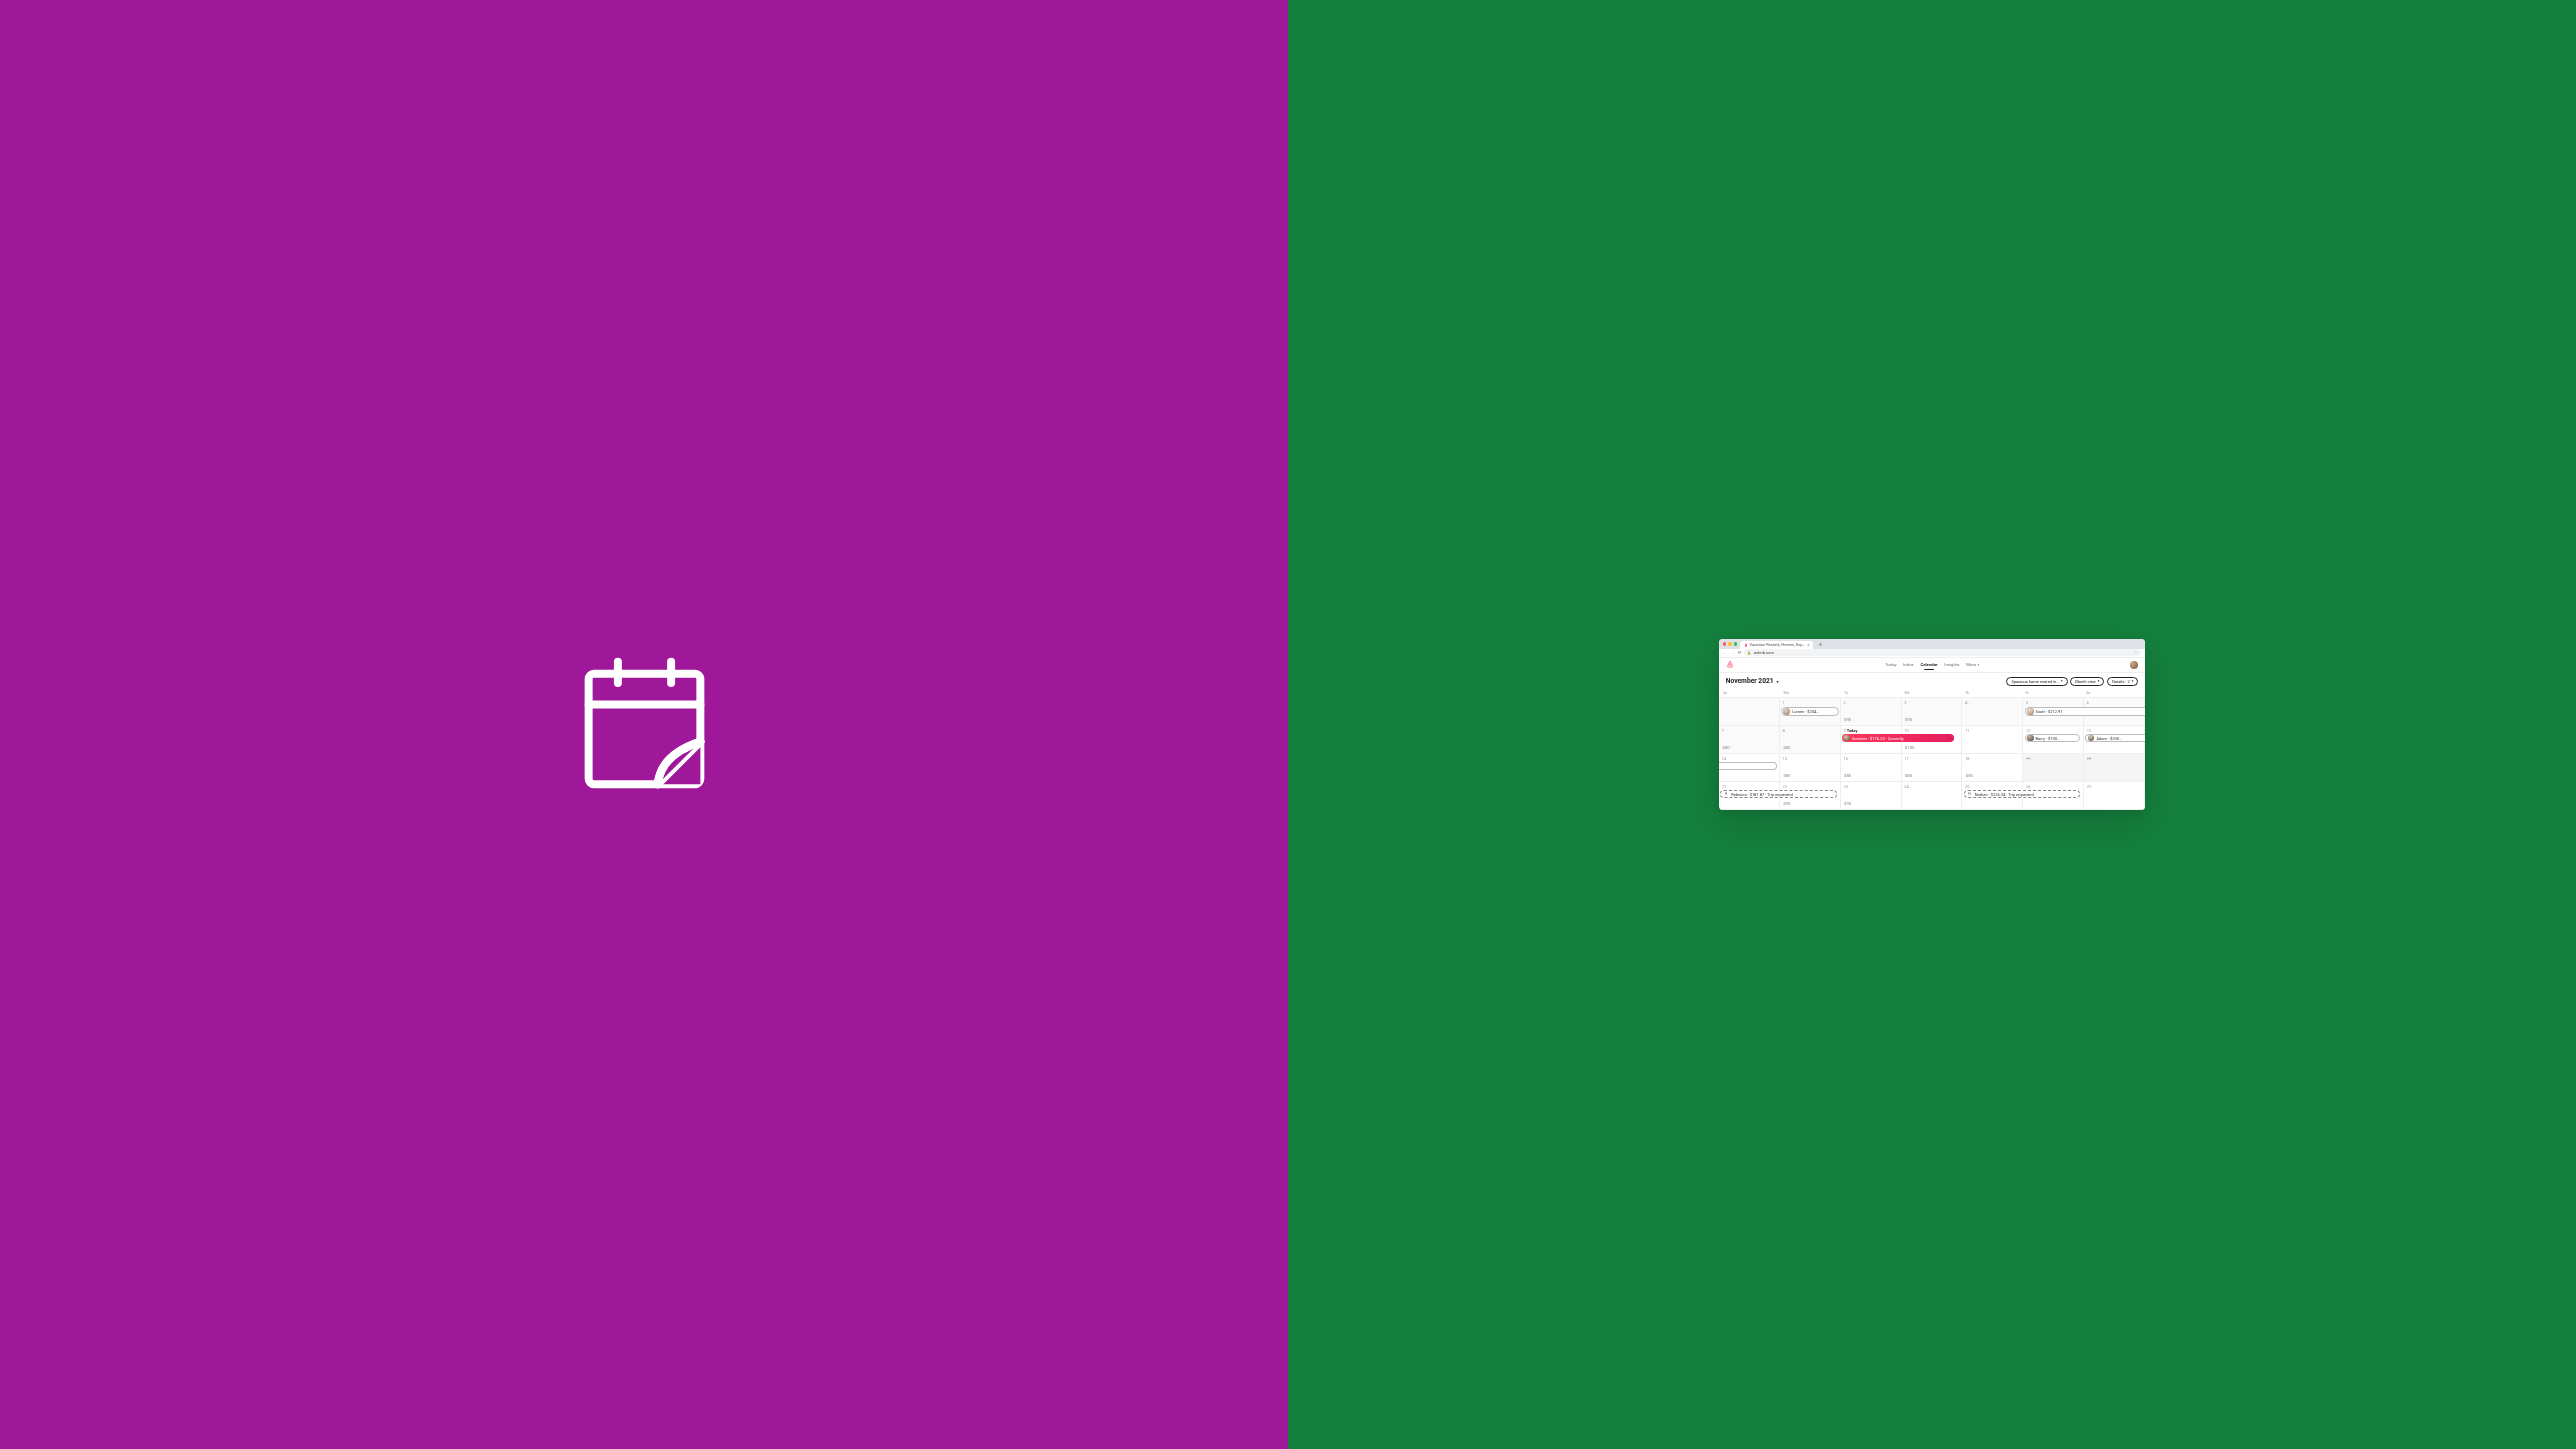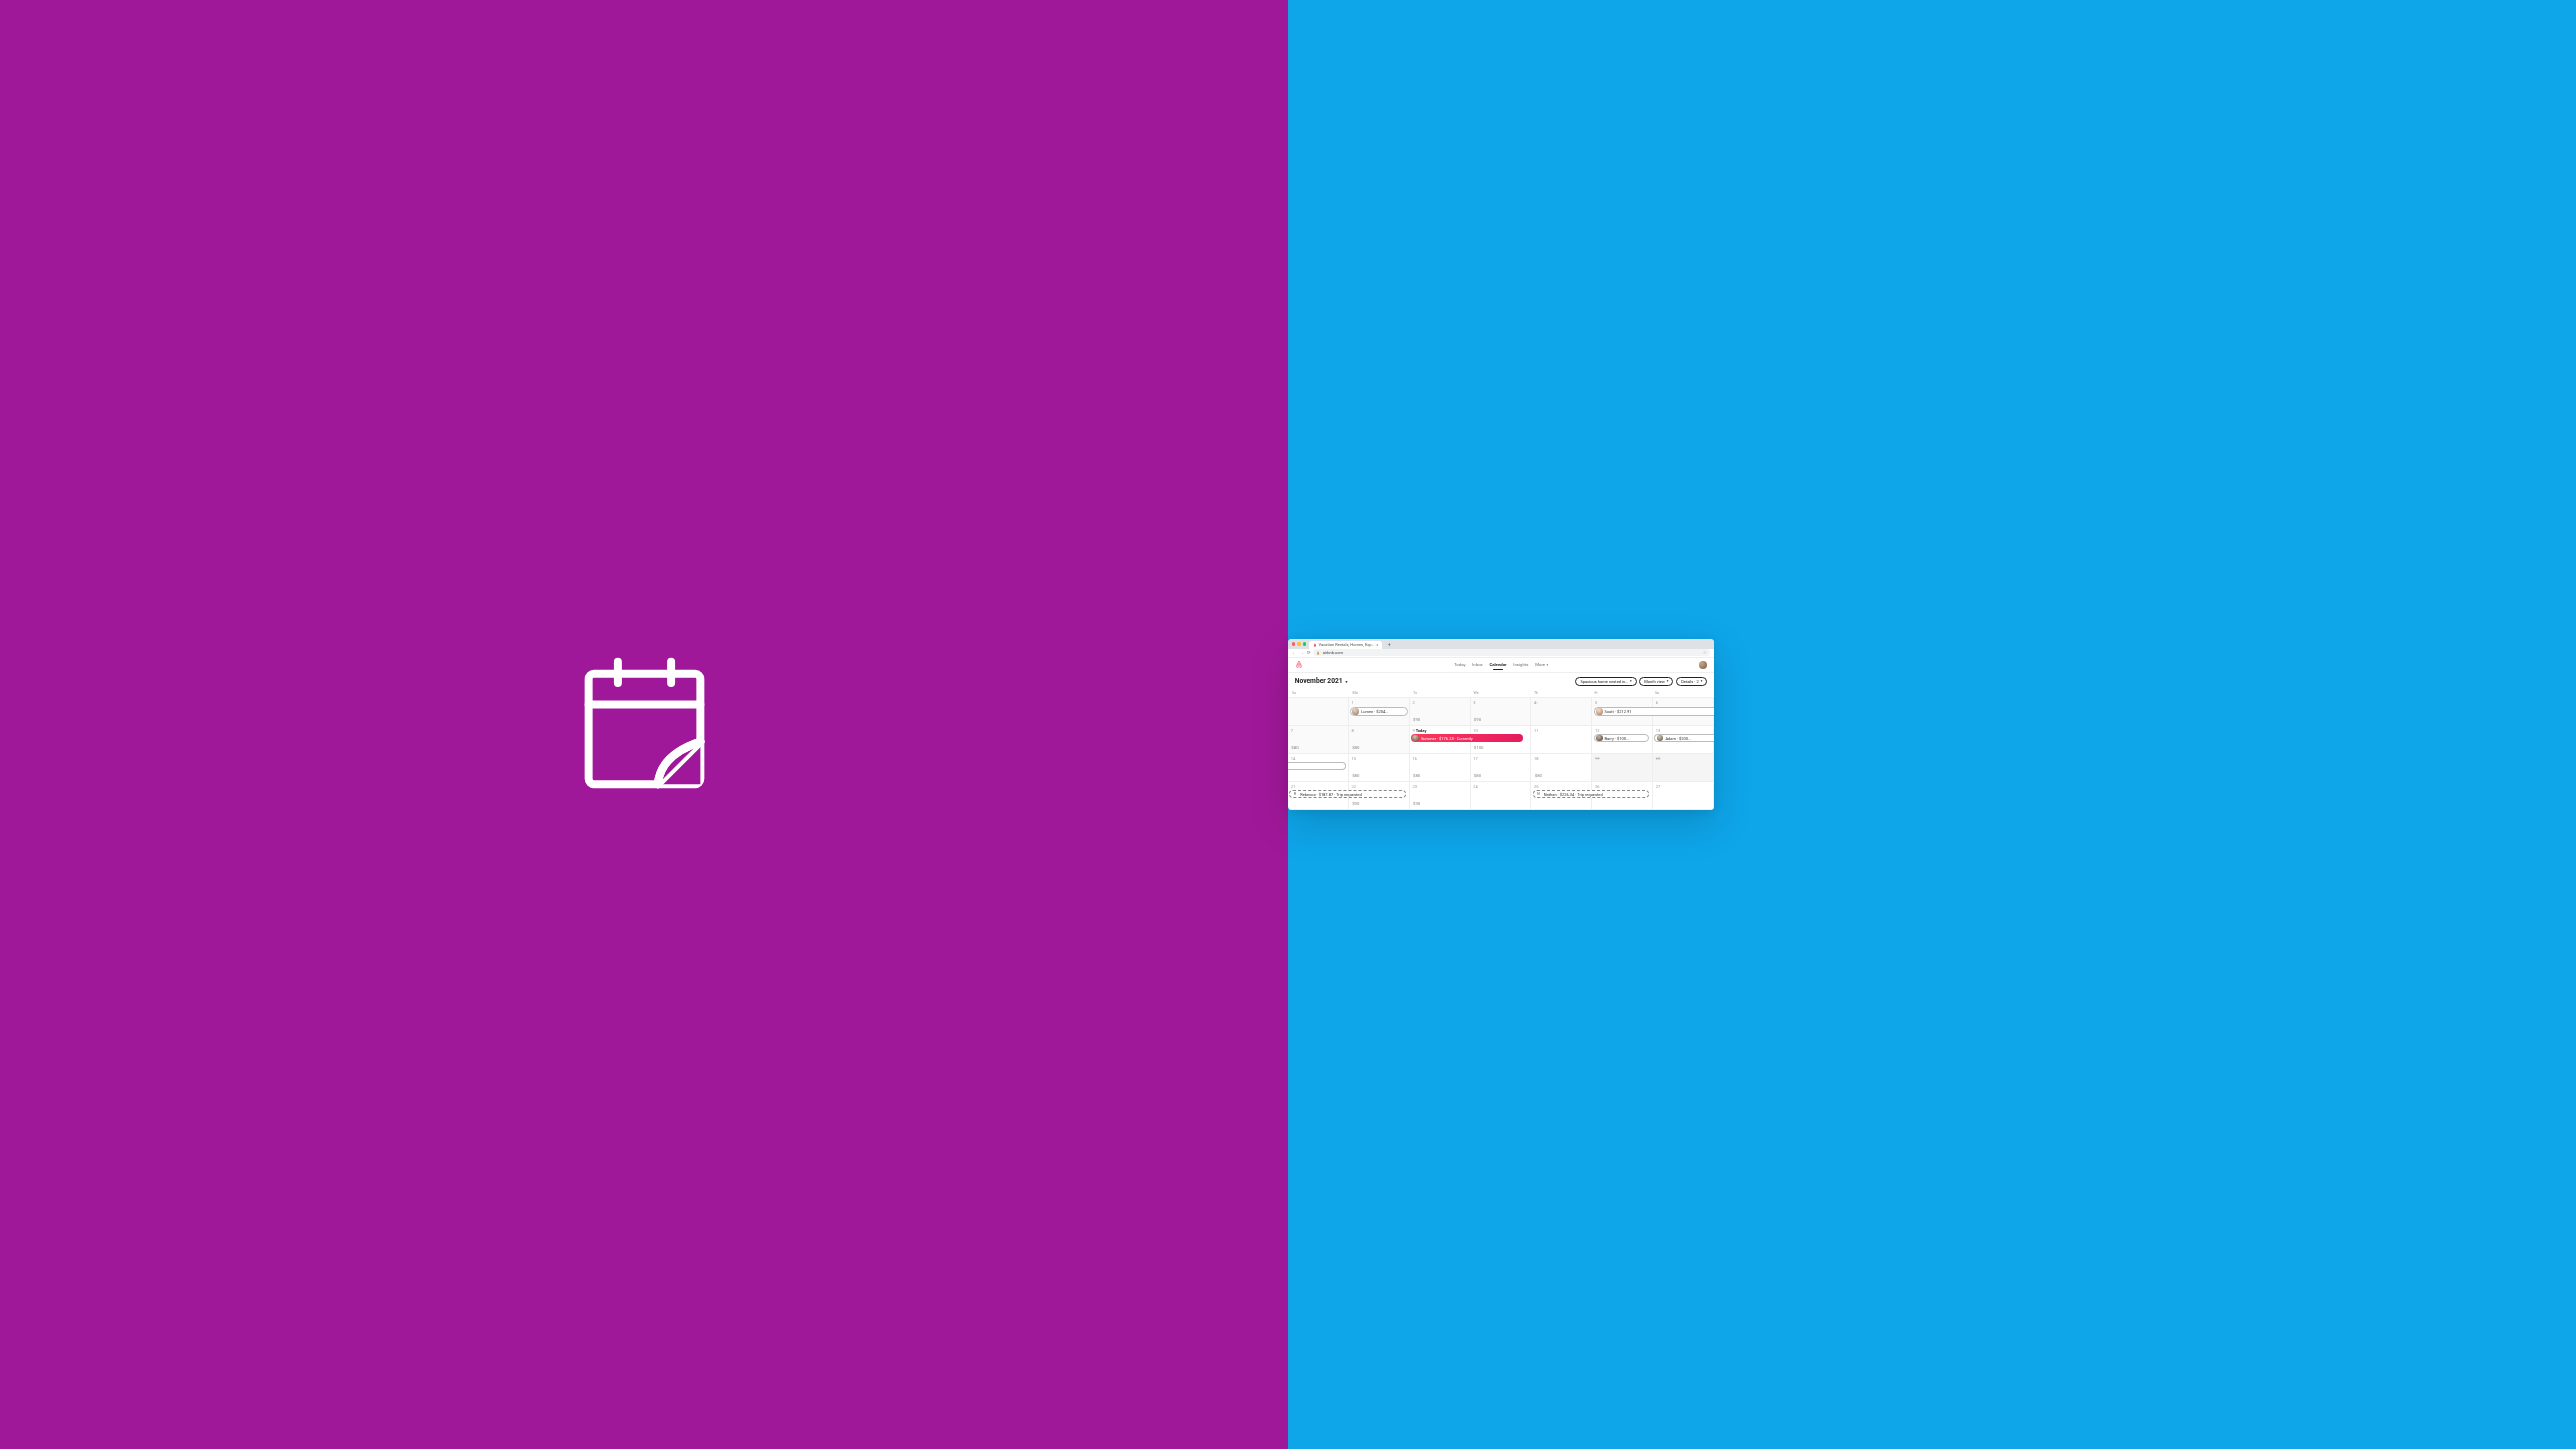"November 2021" .right-pane { background: #0ea5e9 -> #15803d; justify-content: flex-start -> center }
